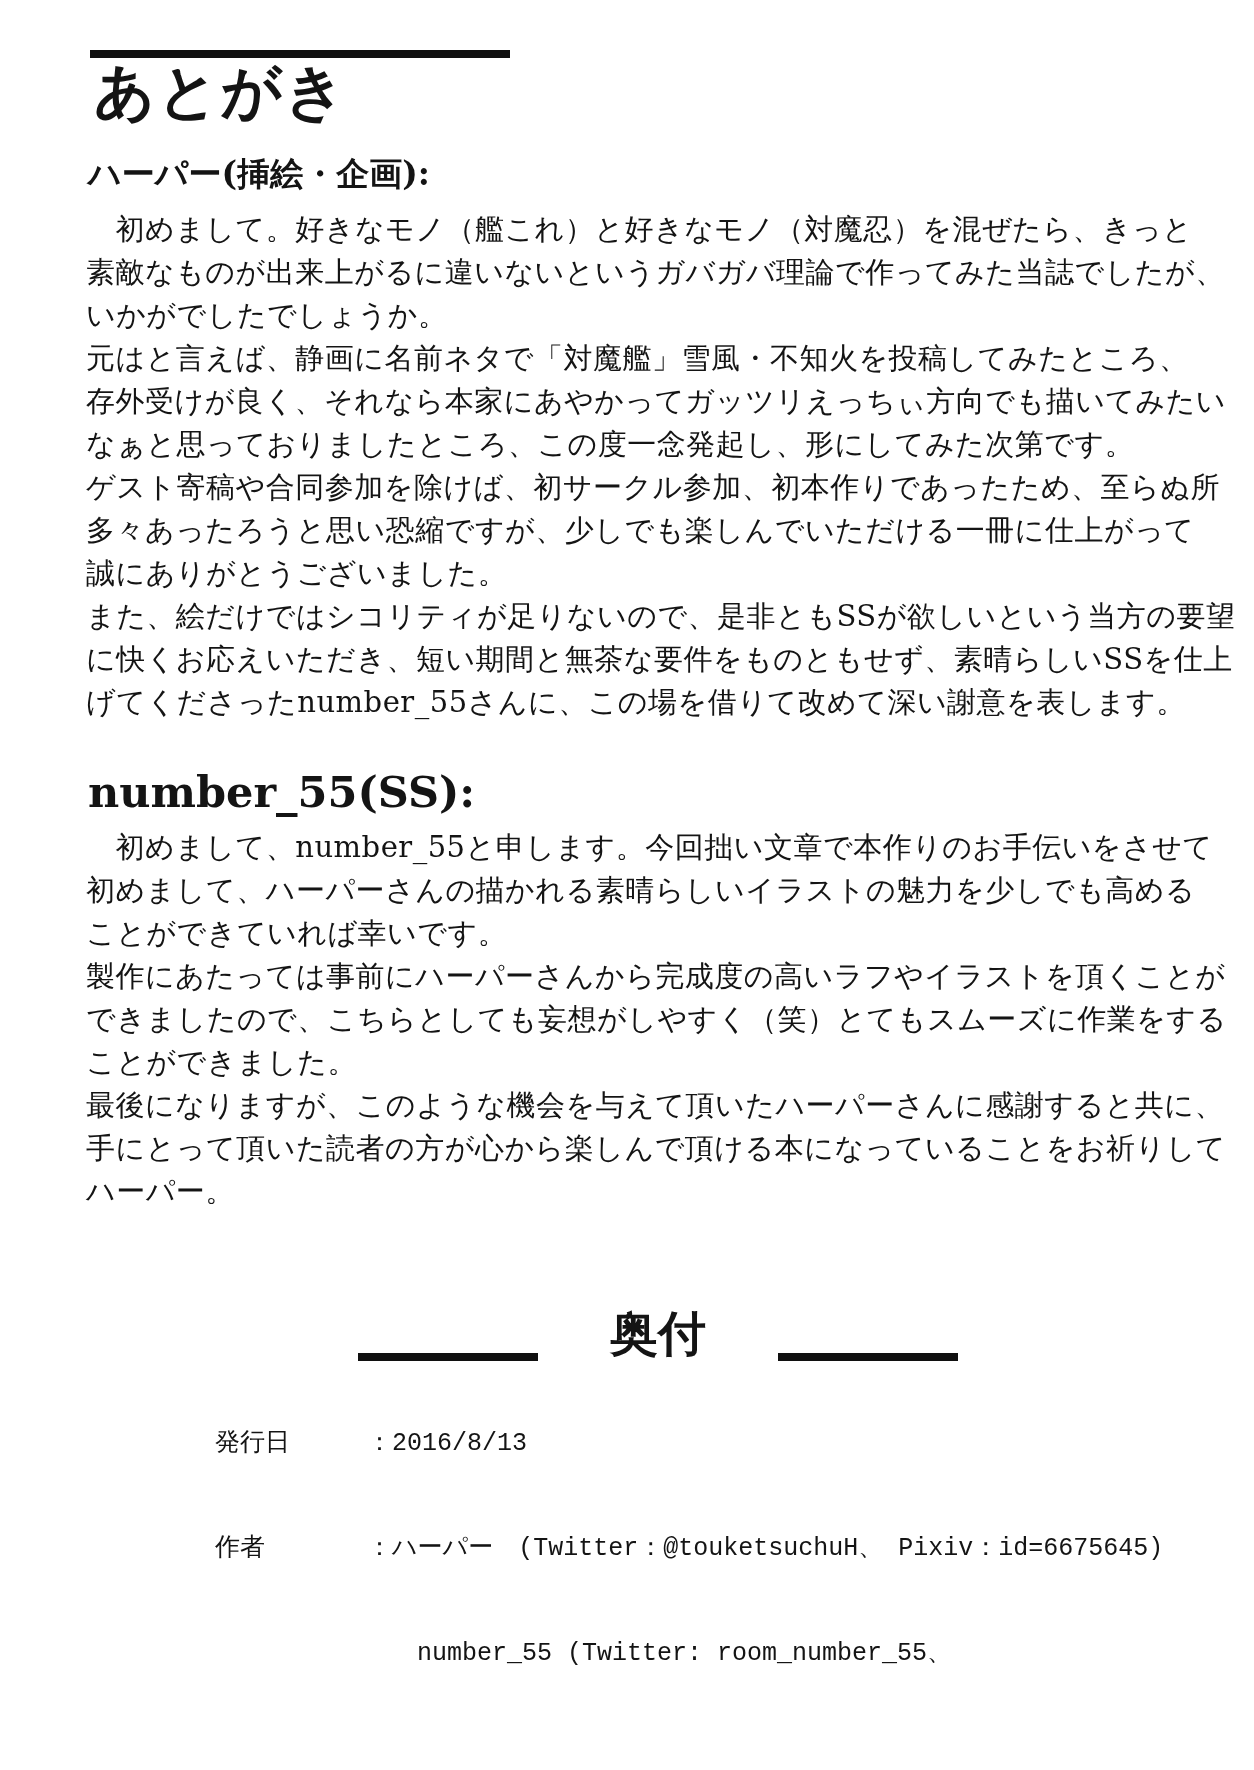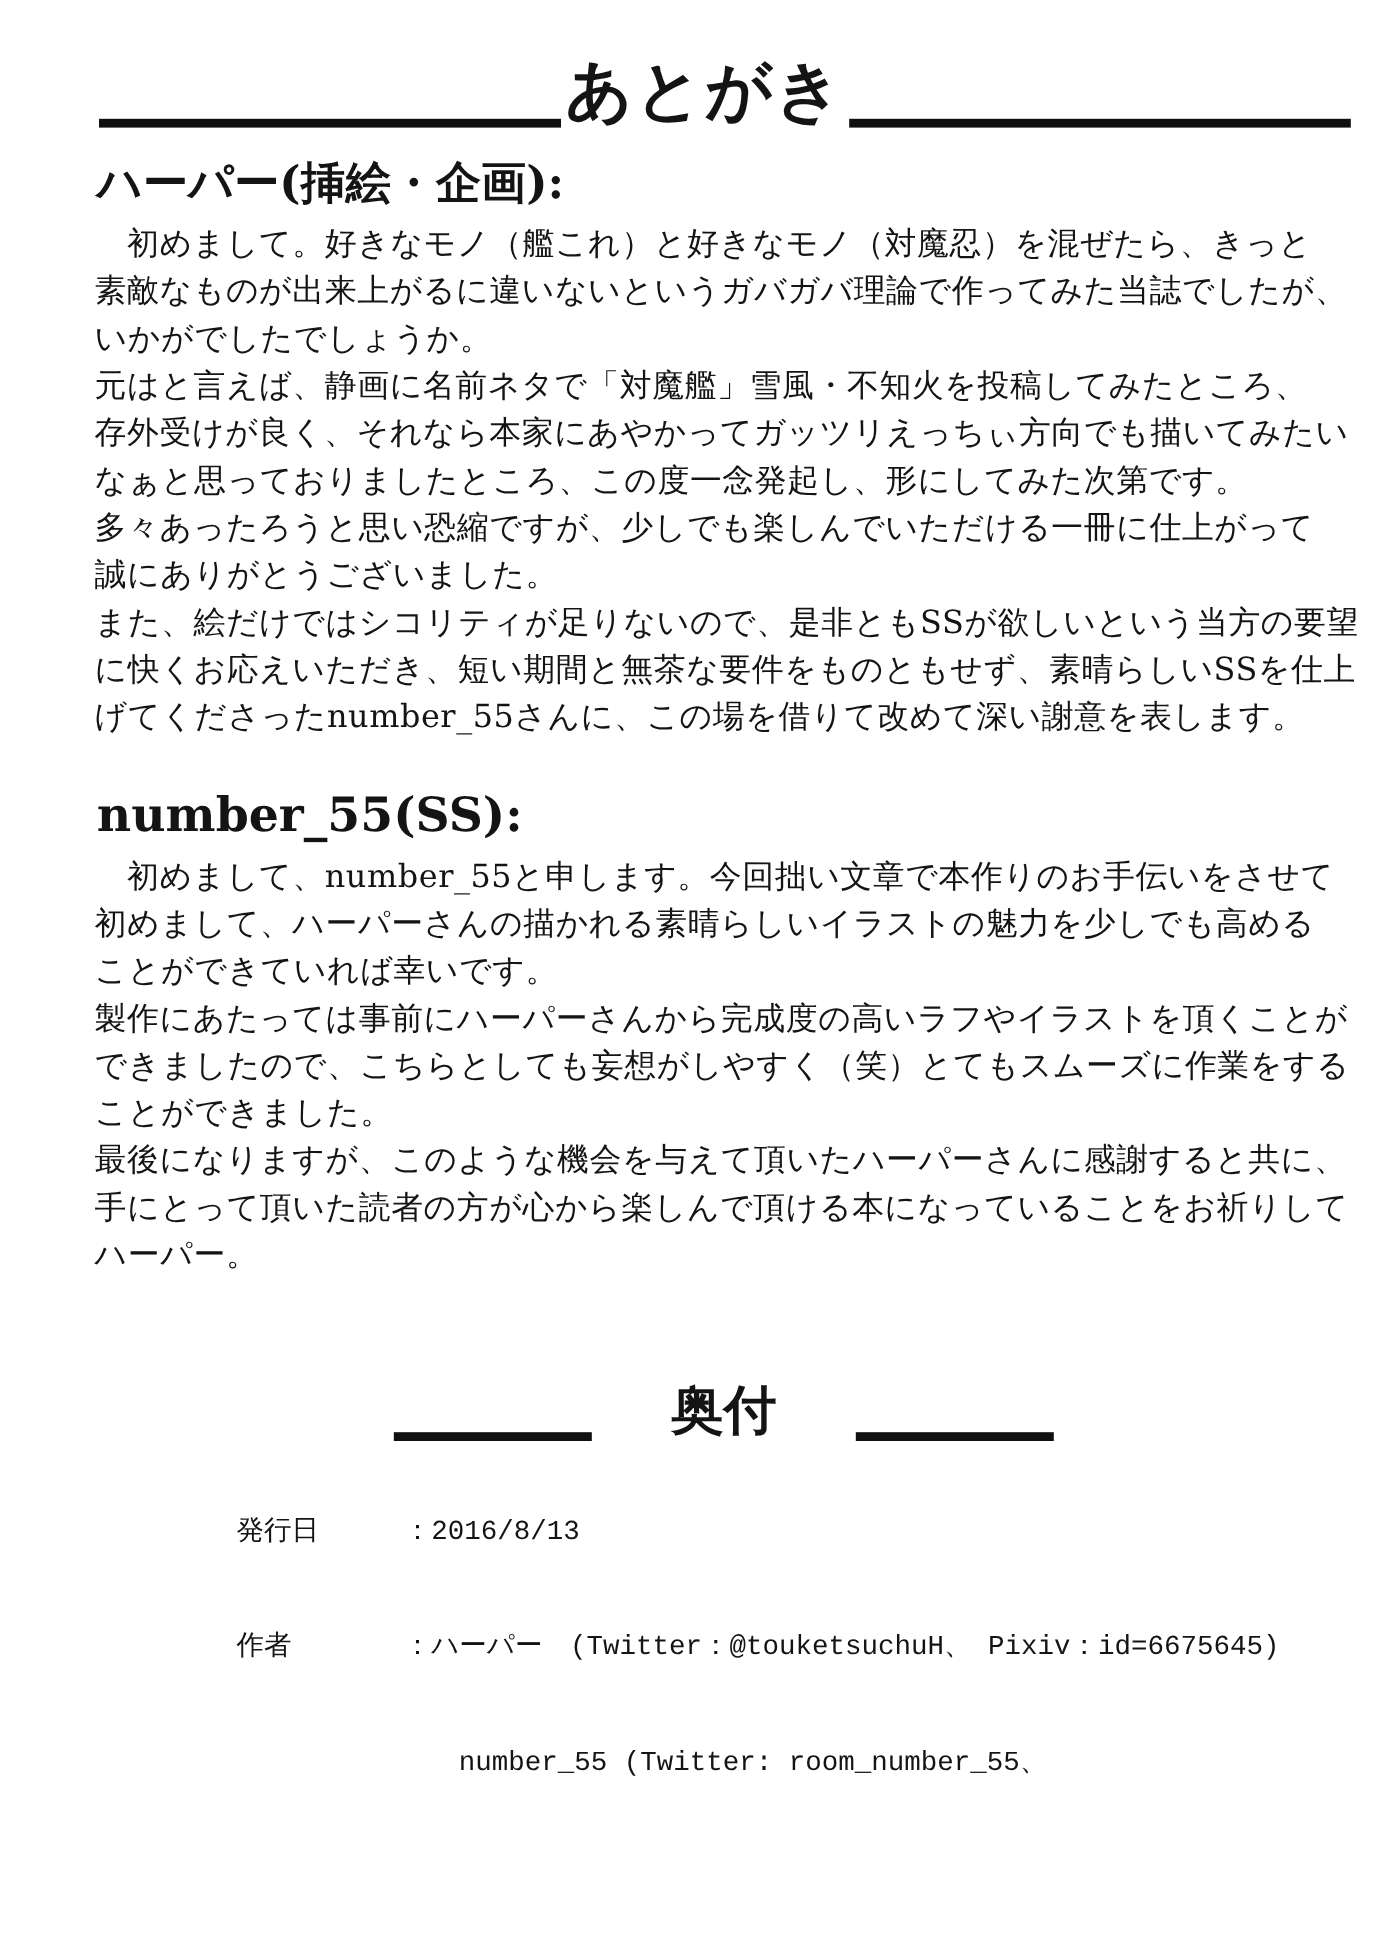"あとがき" .title-row { align-items: flex-end -> flex-start; flex-direction: none -> column }
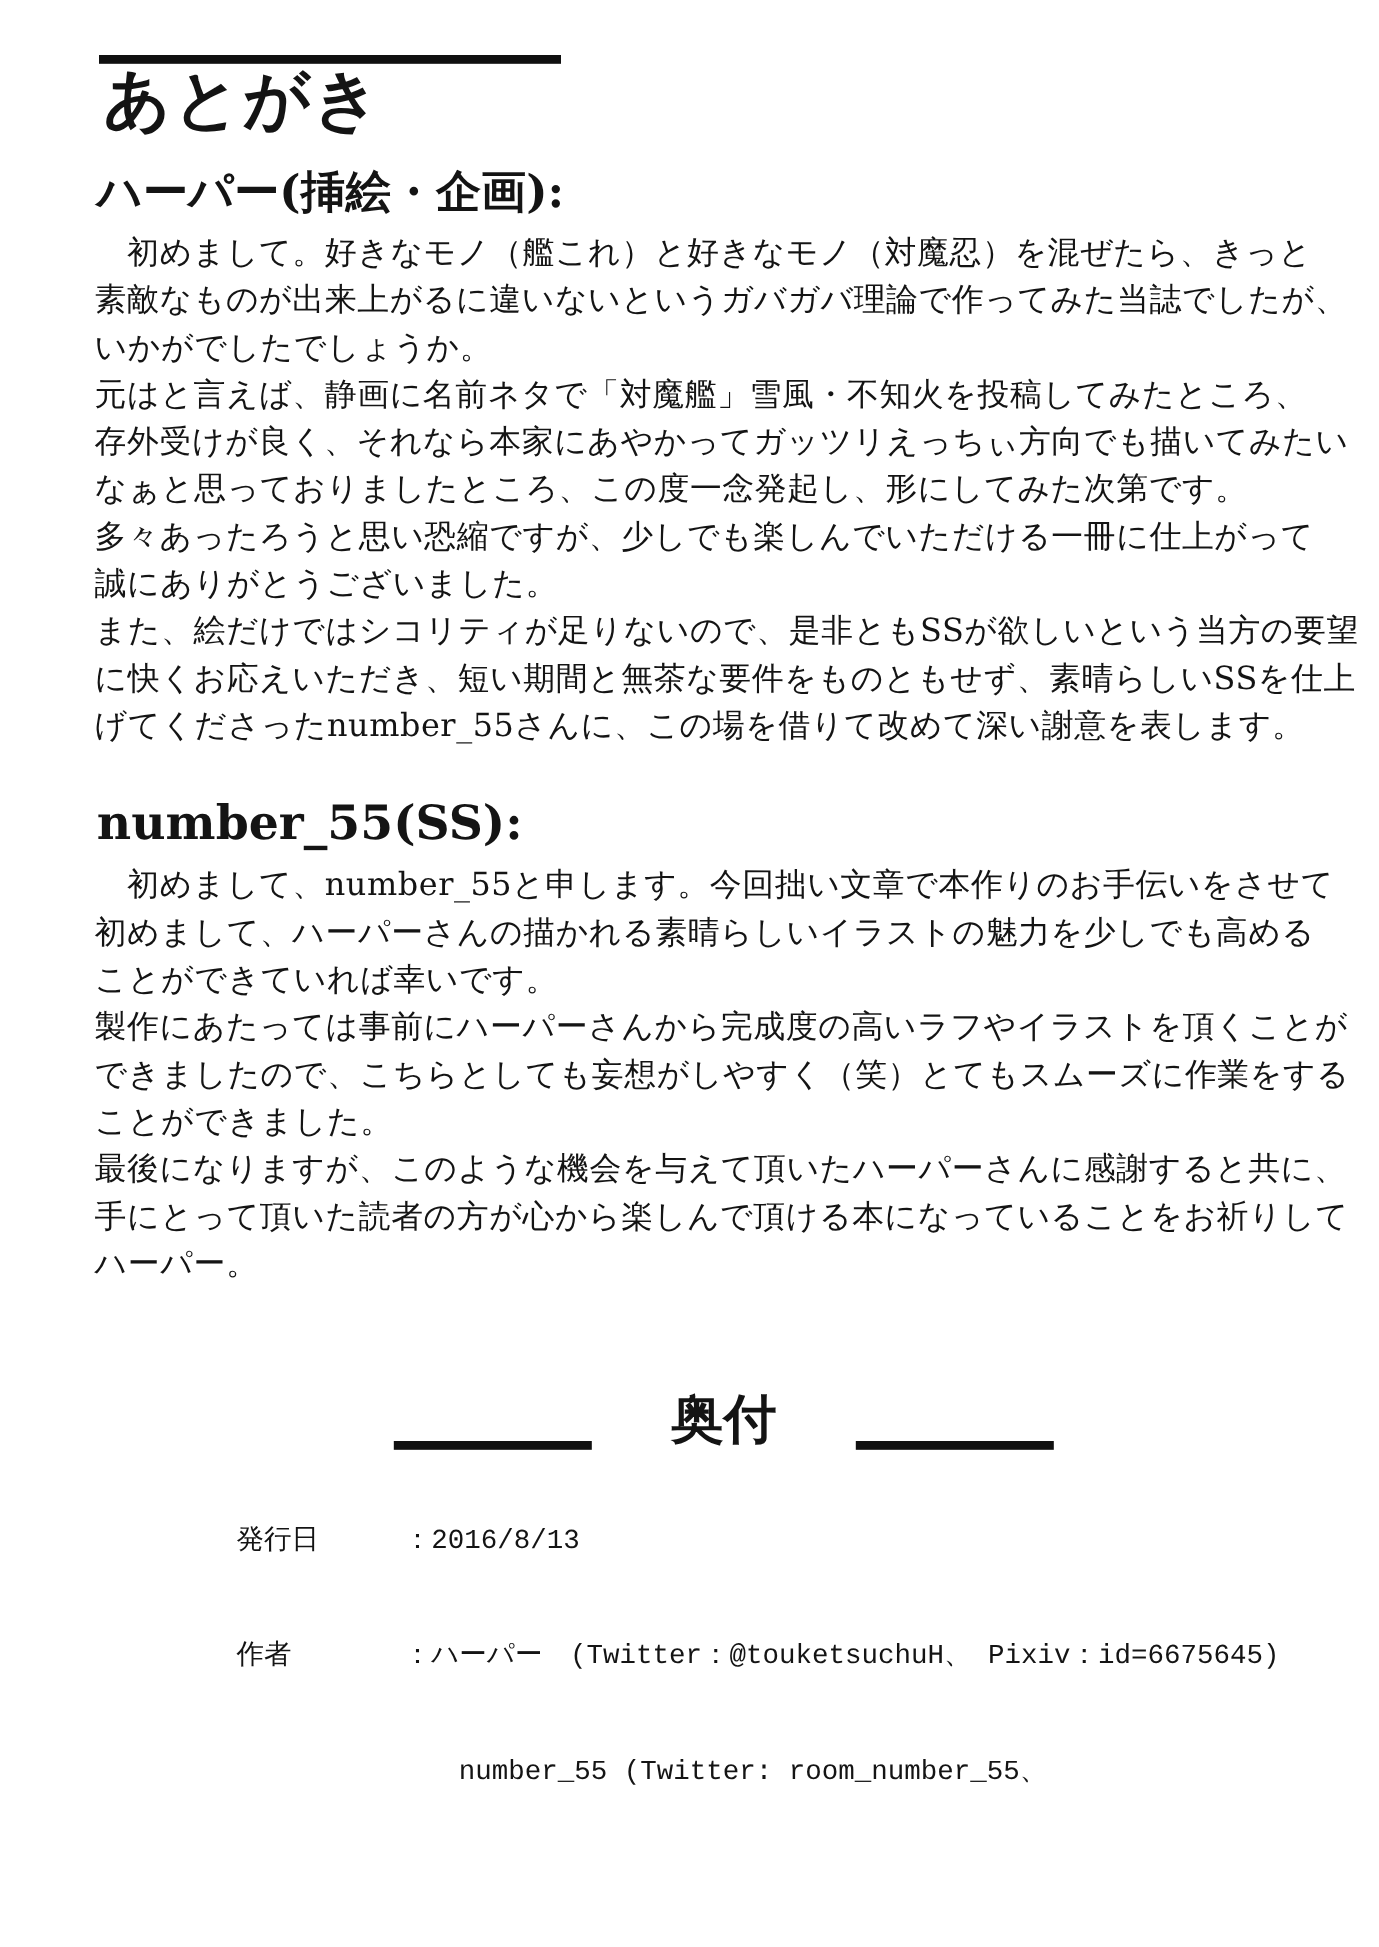"ハーパー(挿絵・企画):" .sec-heading { font-size: 41px -> 33px }
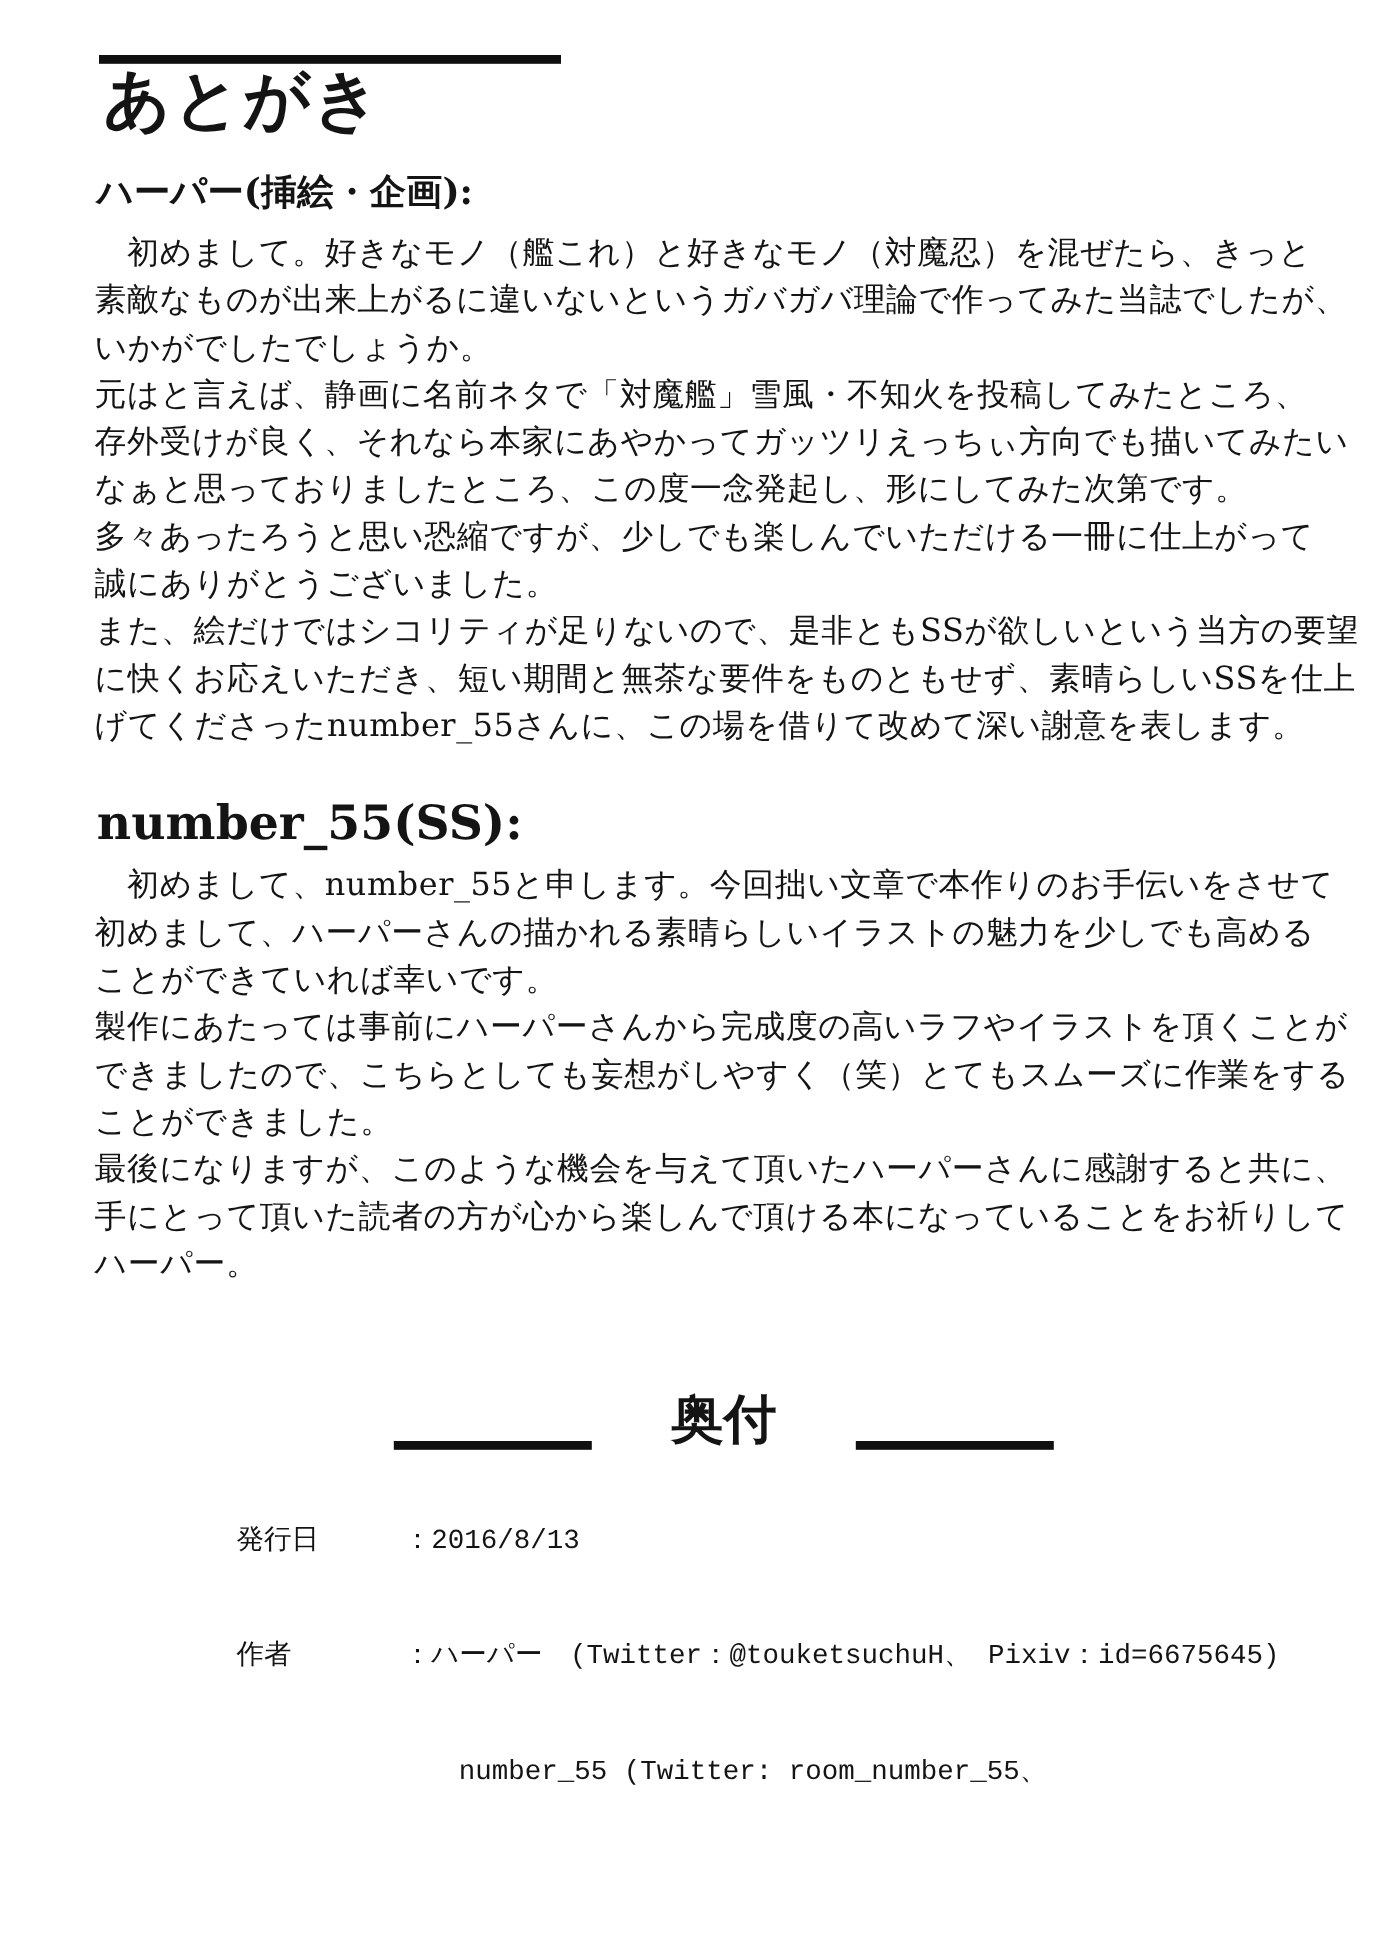"ゲスト寄稿や合同参加を除けば、初サークル参加、初本作りであったため、至らぬ所" div.bl { html: none -> <div>ゲスト寄稿や合同参加を除けば、初サークル参加、初本作りであったため、至らぬ所</div> }
